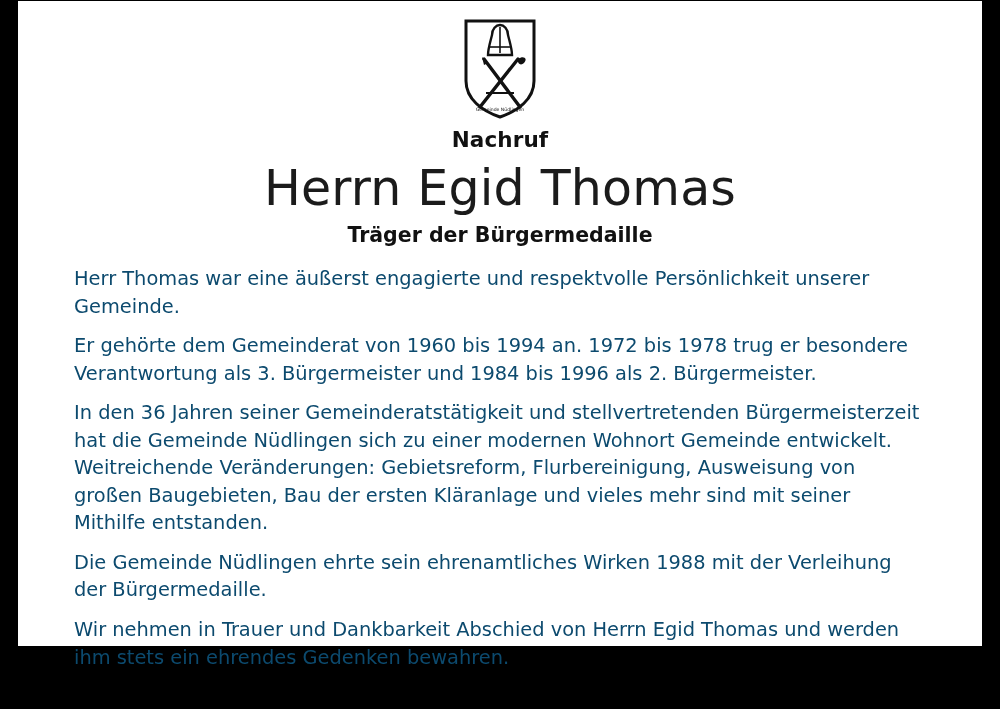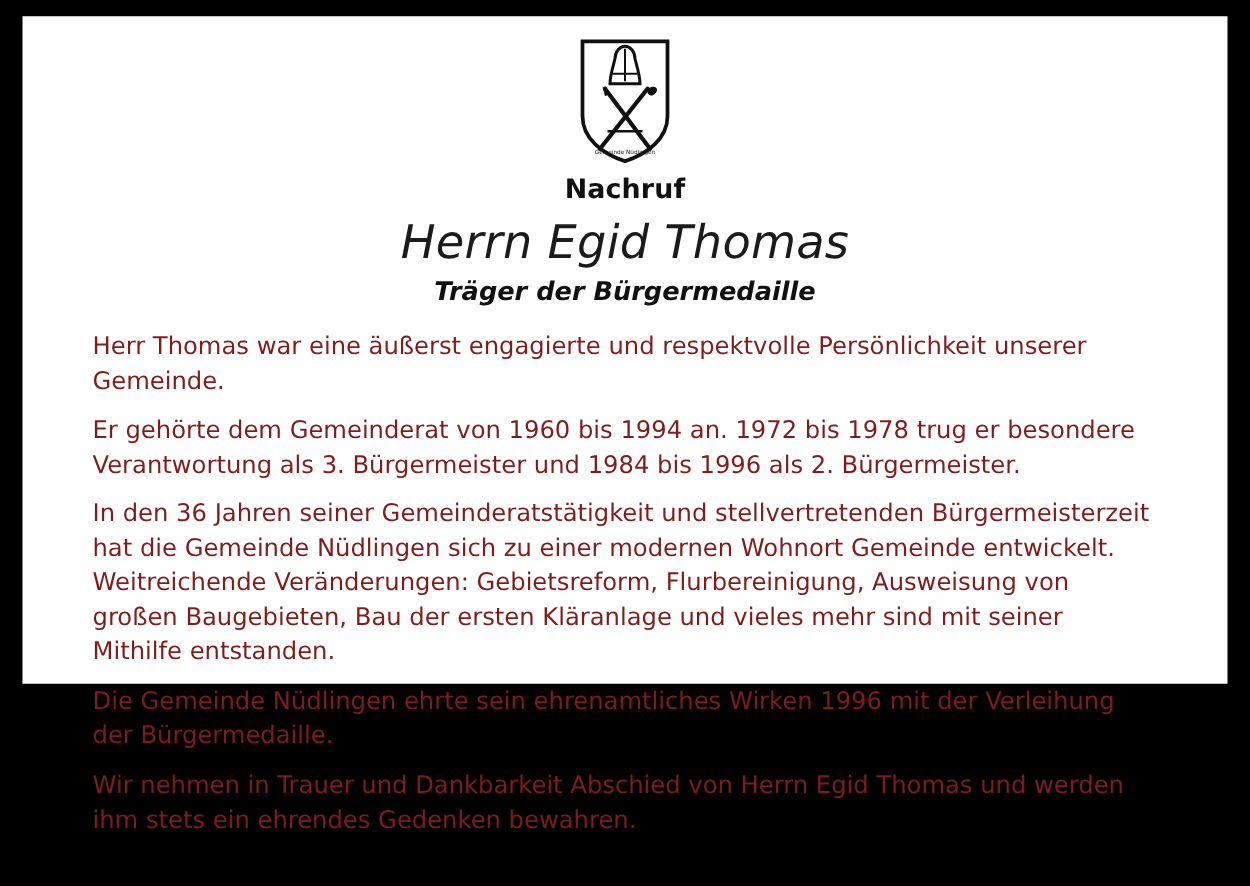"Nachruf" .obituary { height: 534px -> 645px; top: 13px -> 1px }
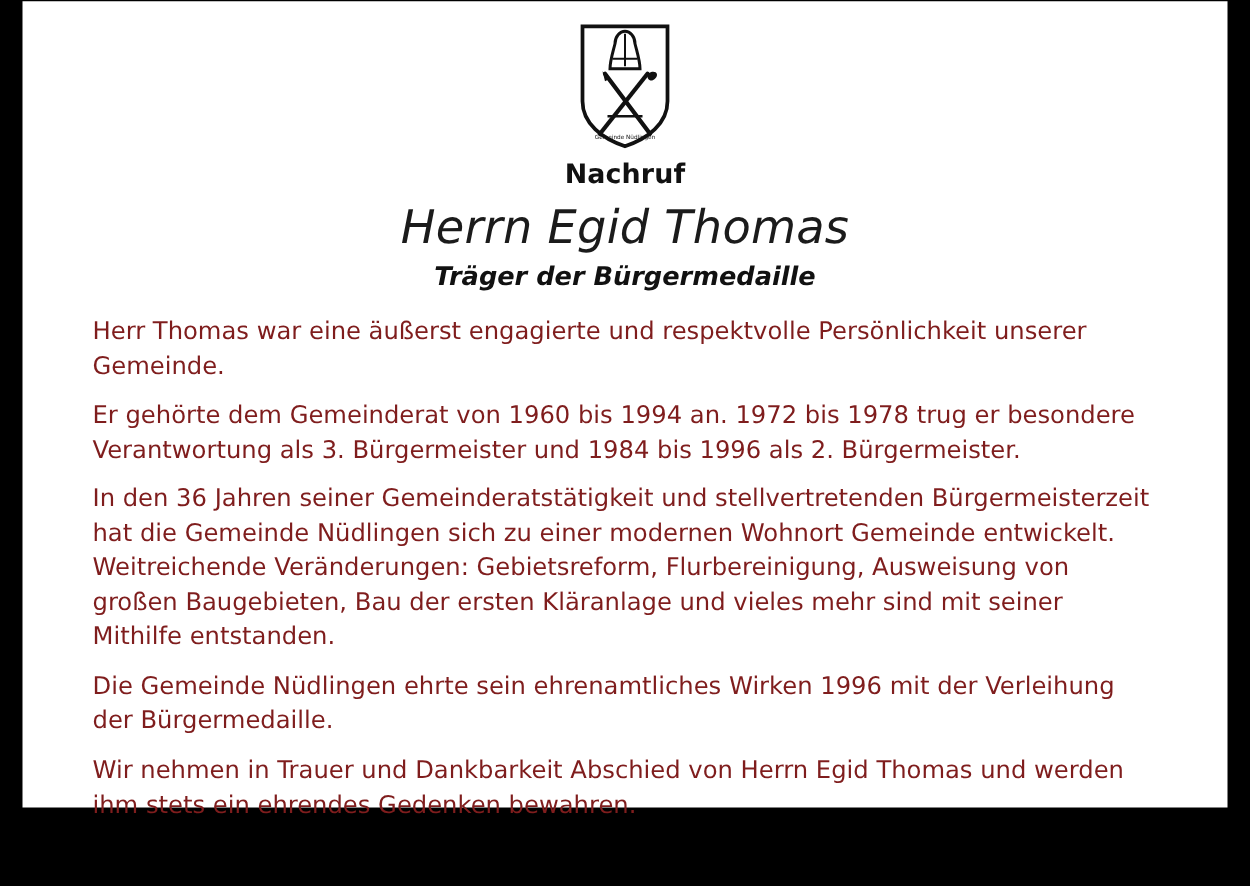"Herrn Egid Thomas" .name { font-size: 37px -> 49px; font-style: italic -> none }
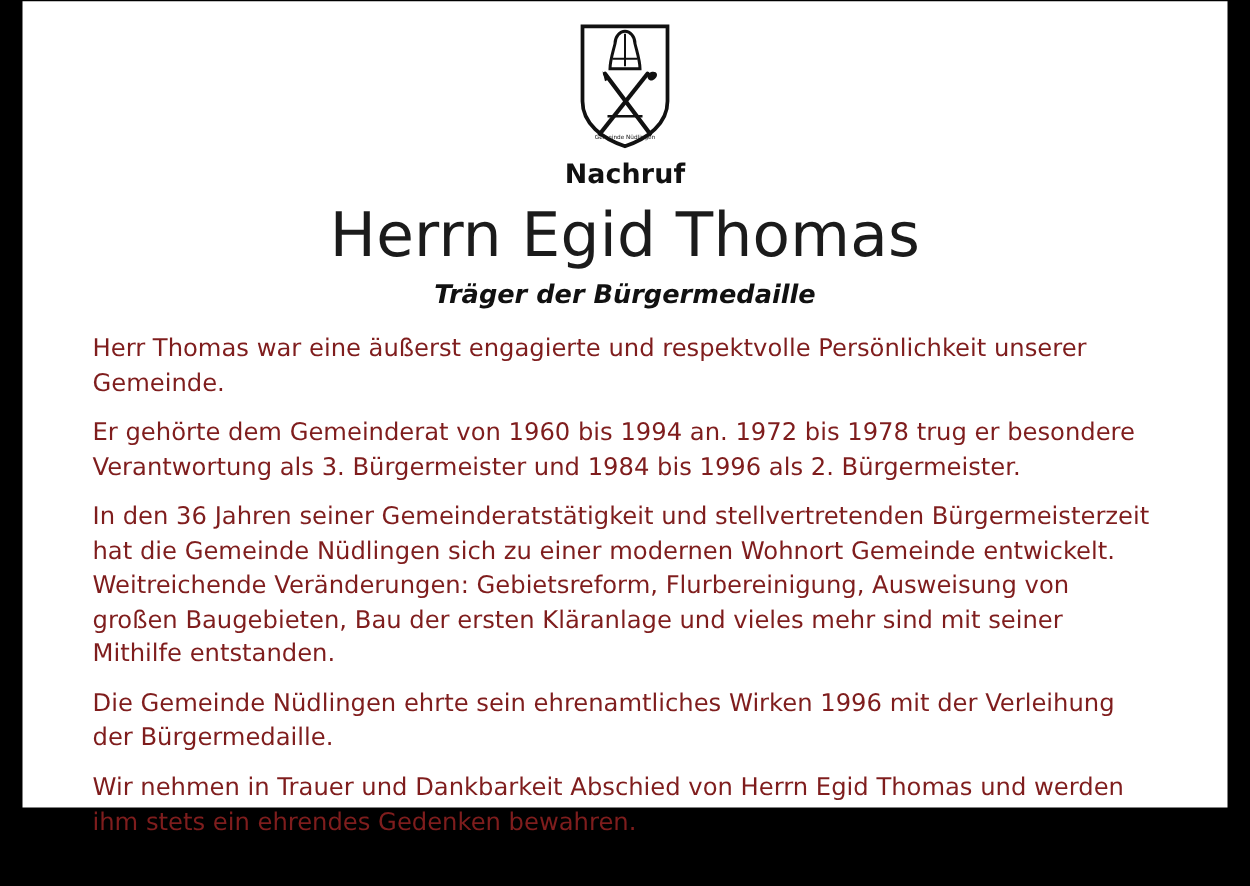"Träger der Bürgermedaille" .subtitle { font-style: italic -> none }
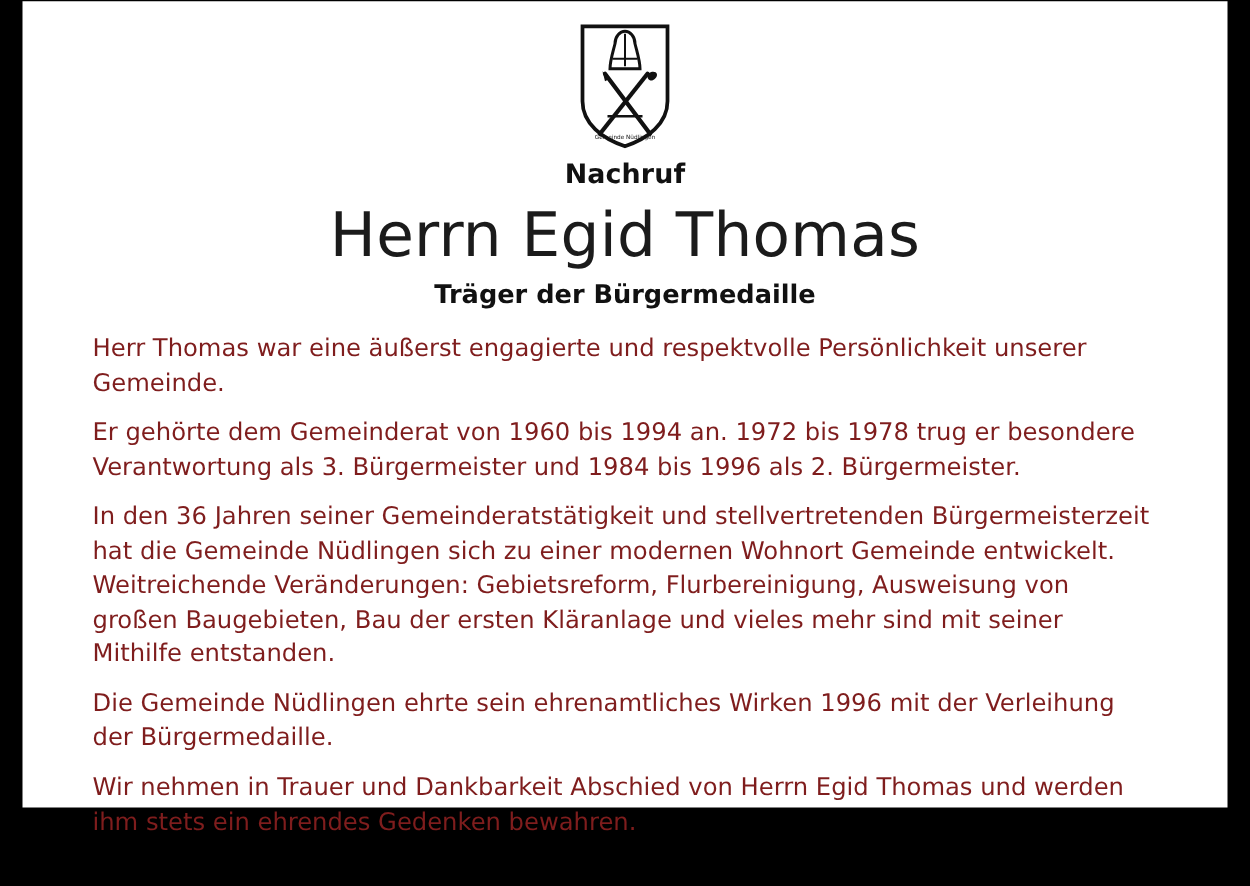"Herr Thomas war eine äußerst" .para { color: #7f1d1d -> #0c4a6e }
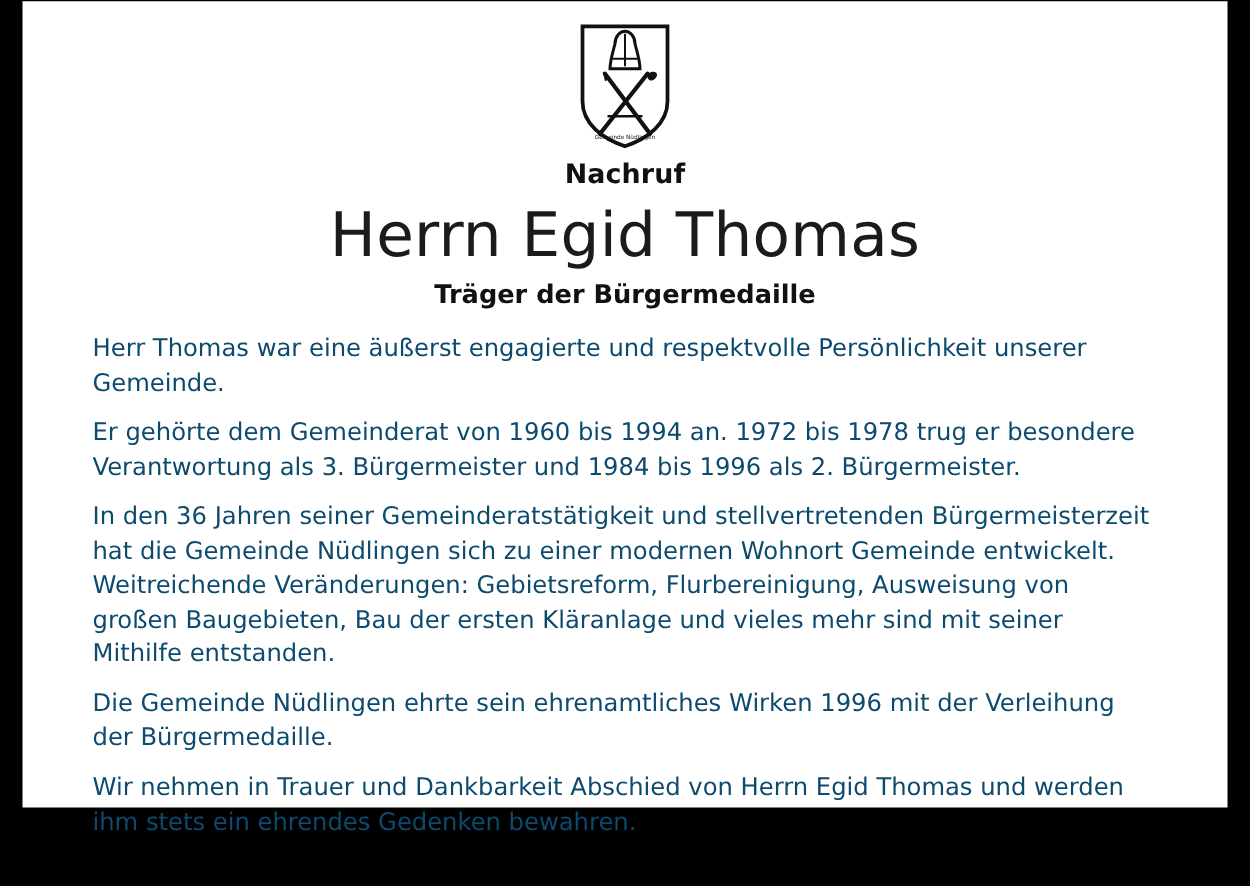"Die Gemeinde Nüdlingen ehrte sein" p.para { text: 1996 -> 1988 }
